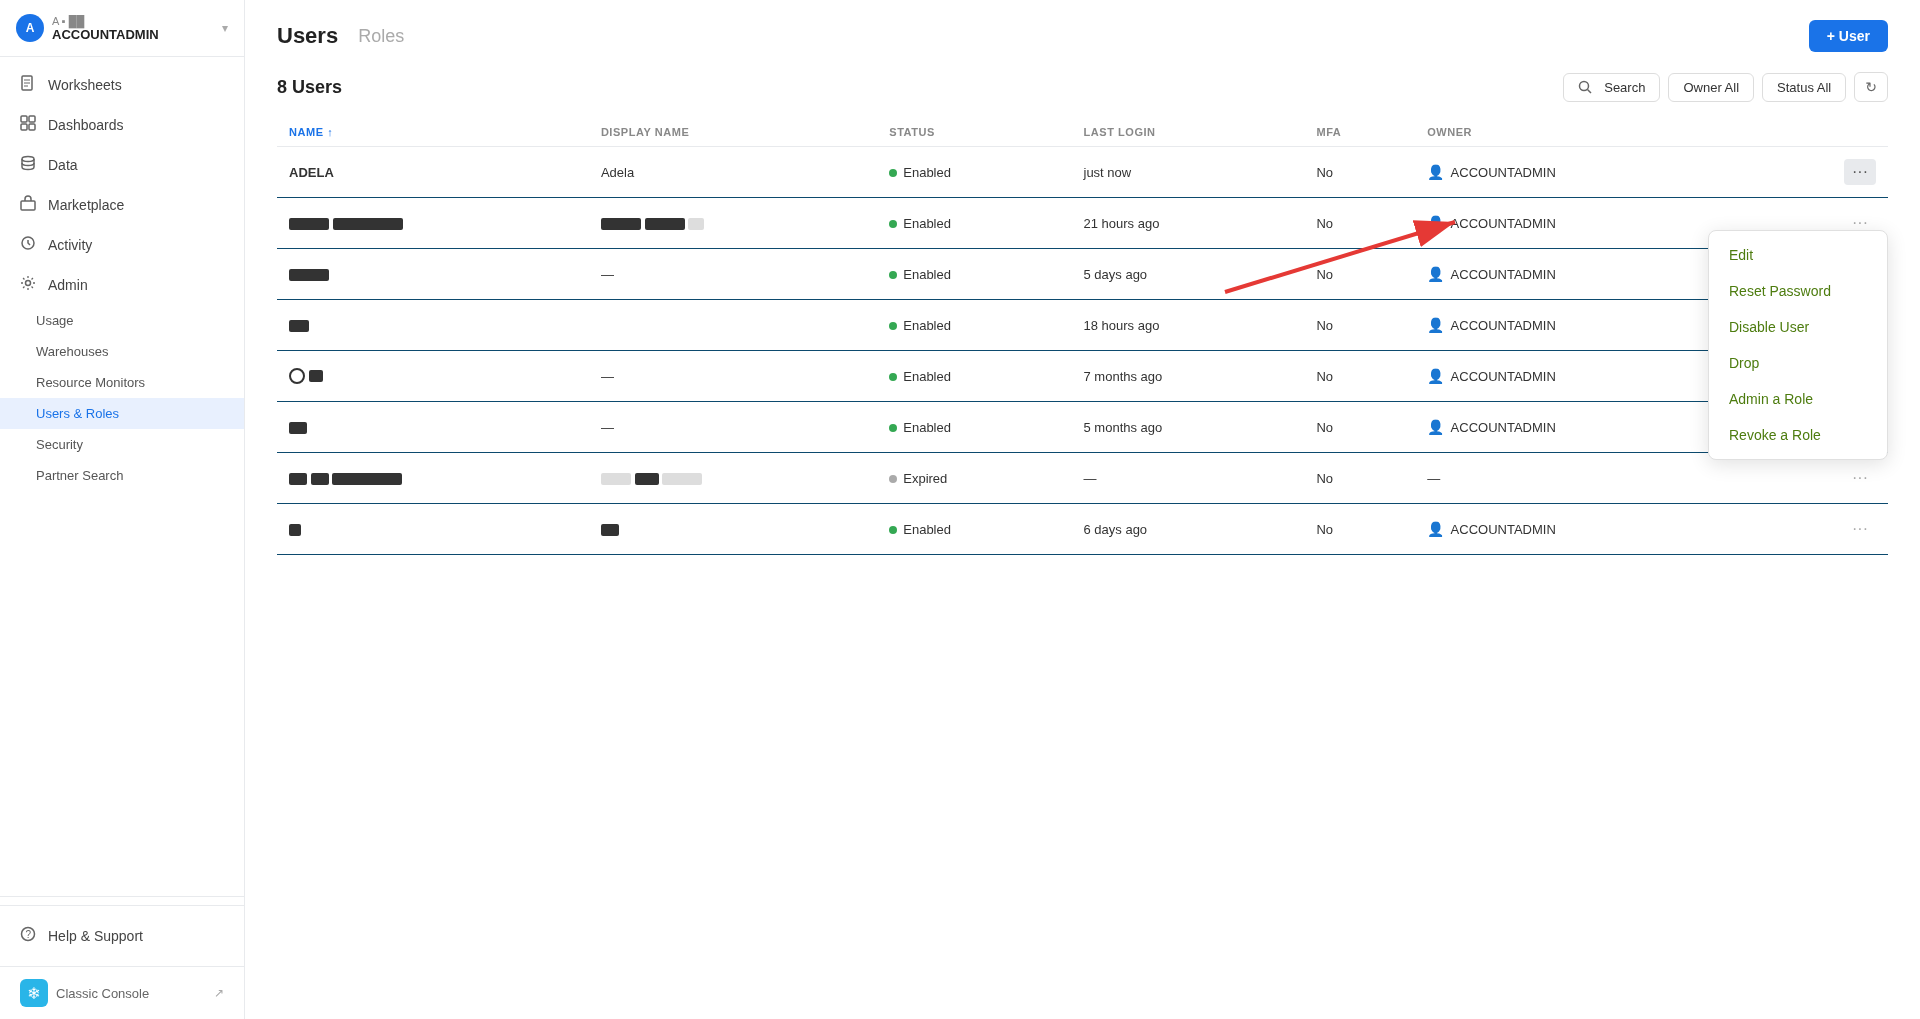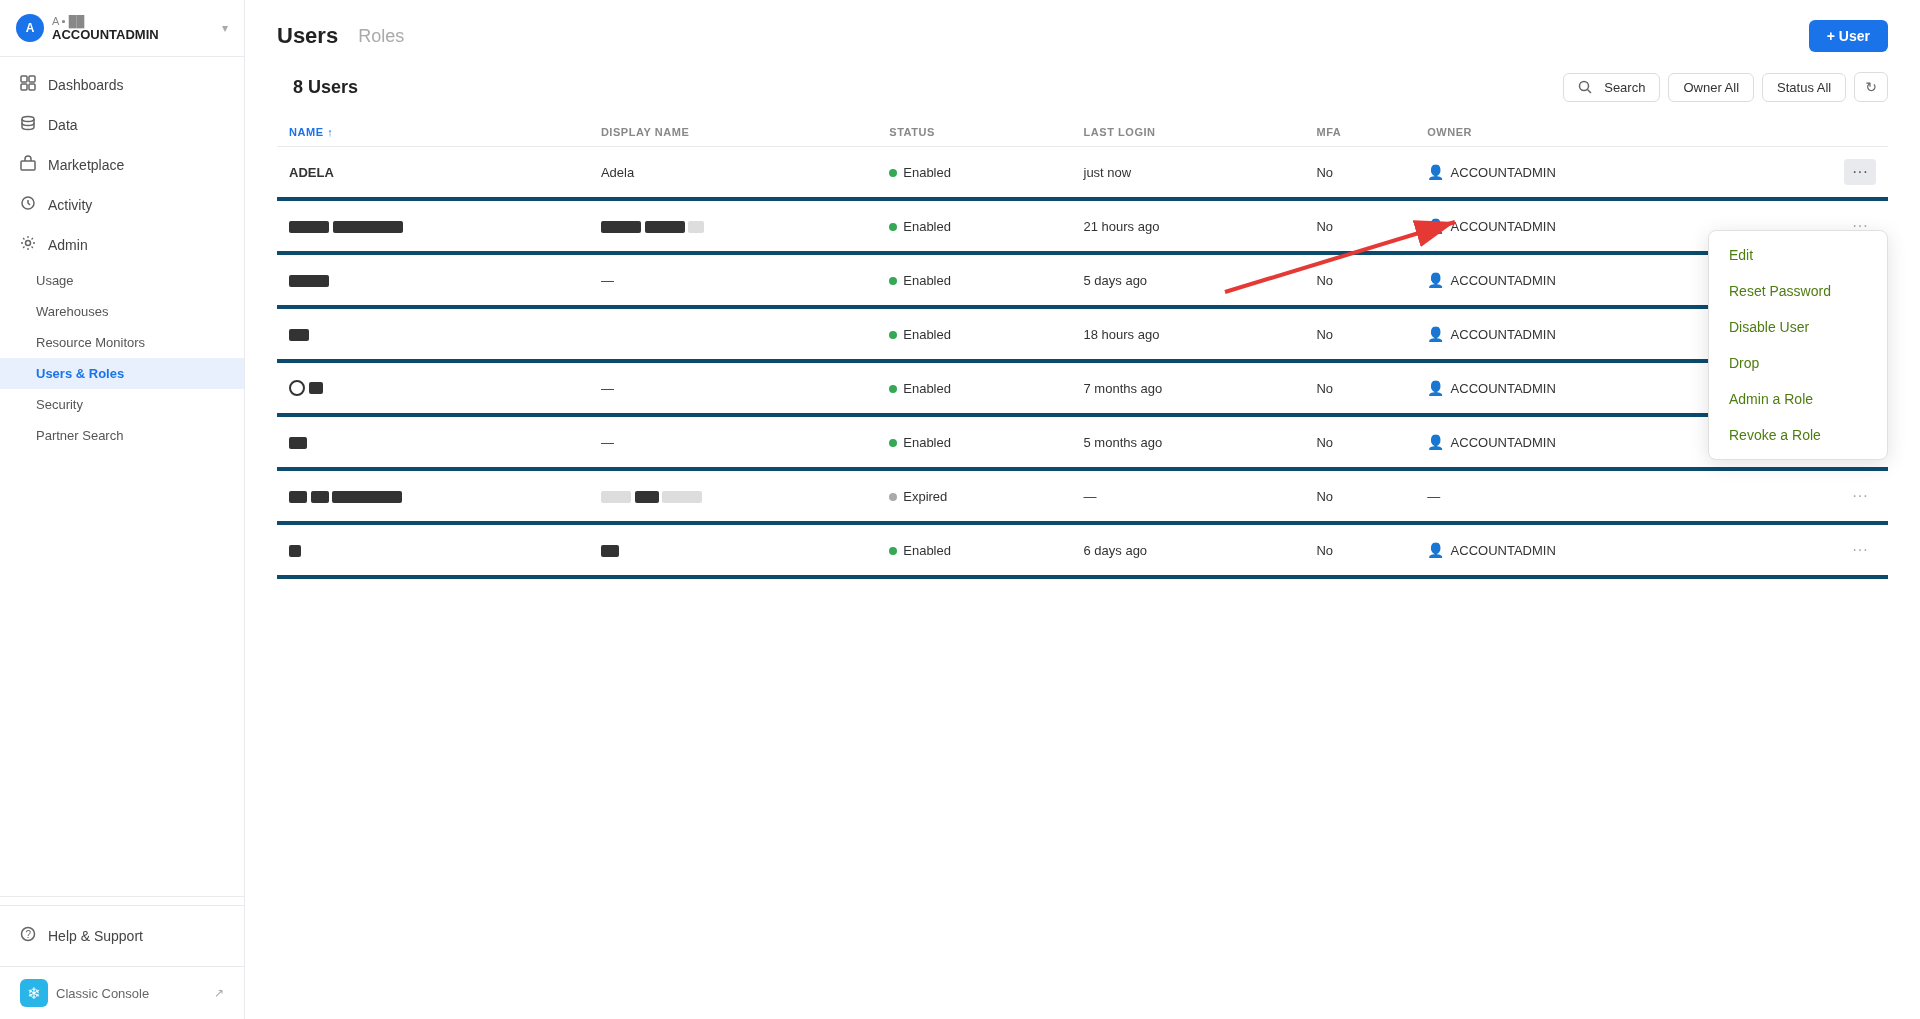"Worksheets" div.sidebar-nav-item { html: none -> <div> <span> <svg> <rect></rect> <line></line> <line></line> <line></line> </svg> </span> <span>Worksheets</span> </div> }
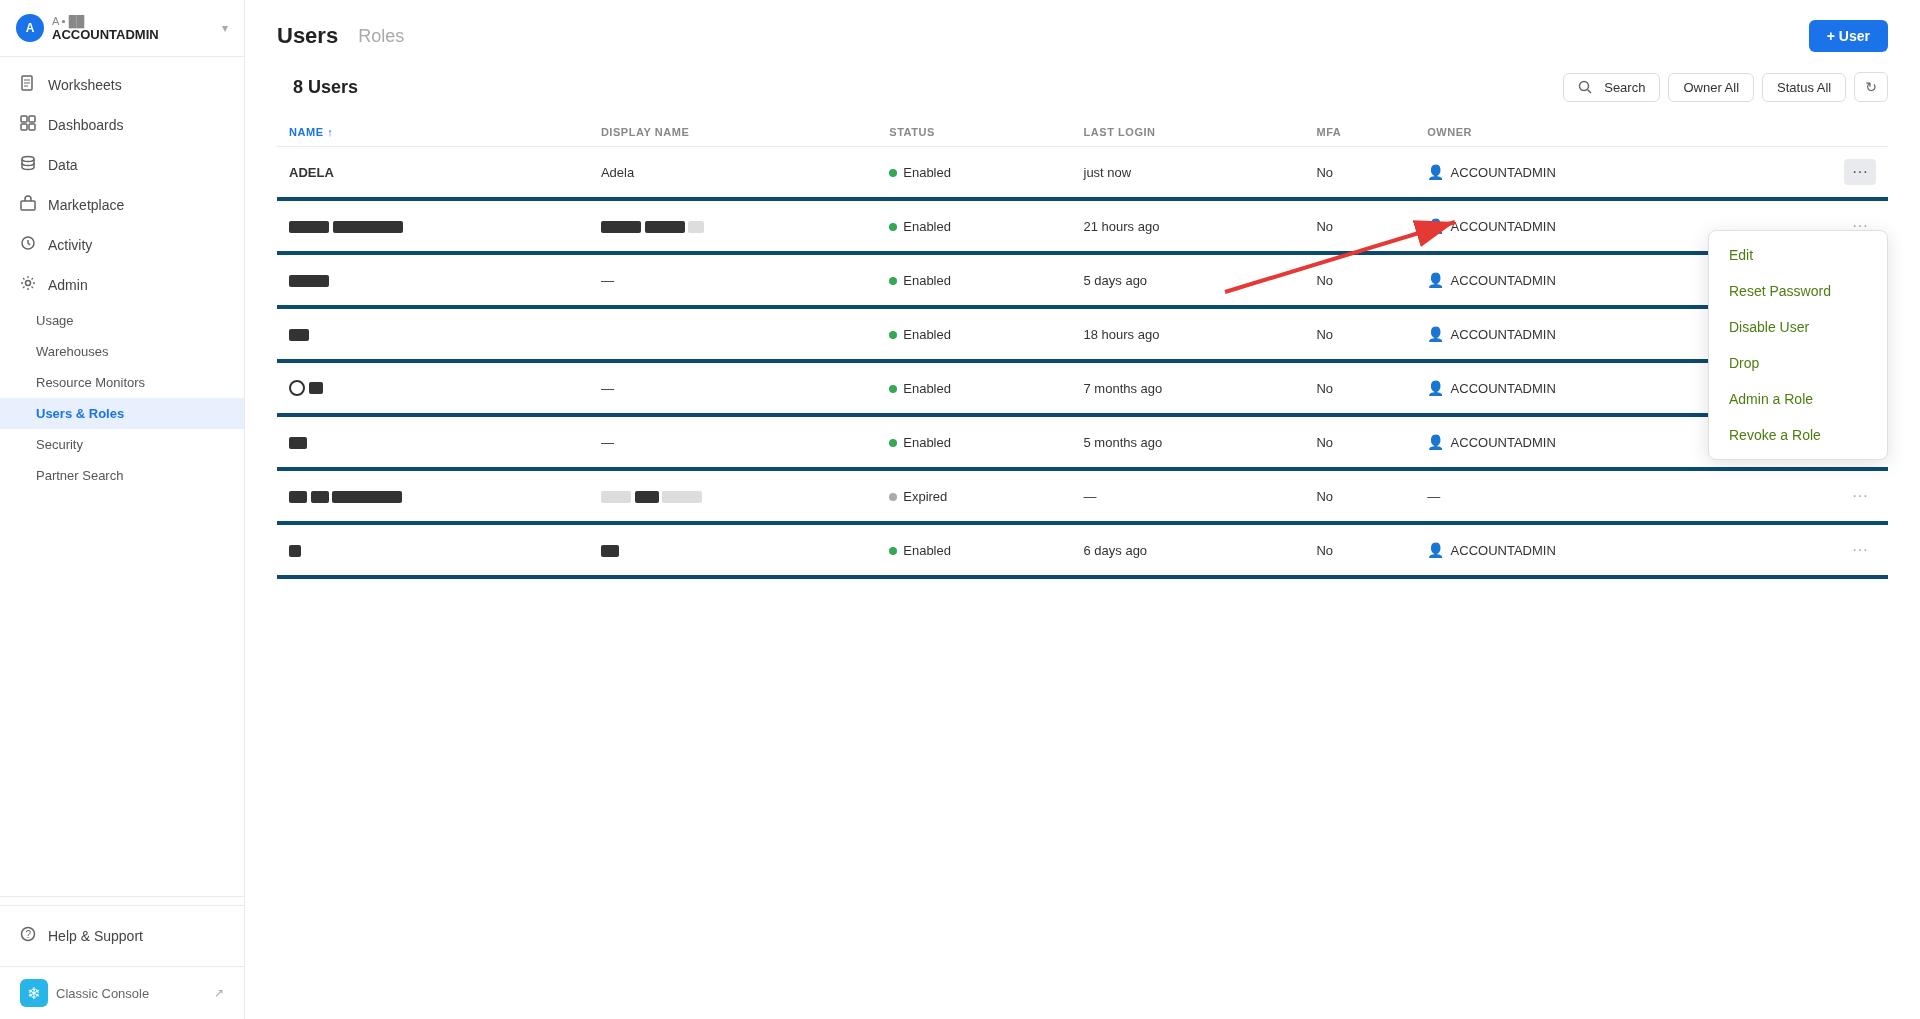"8 Users" .users-count { margin-left: 16px -> none }
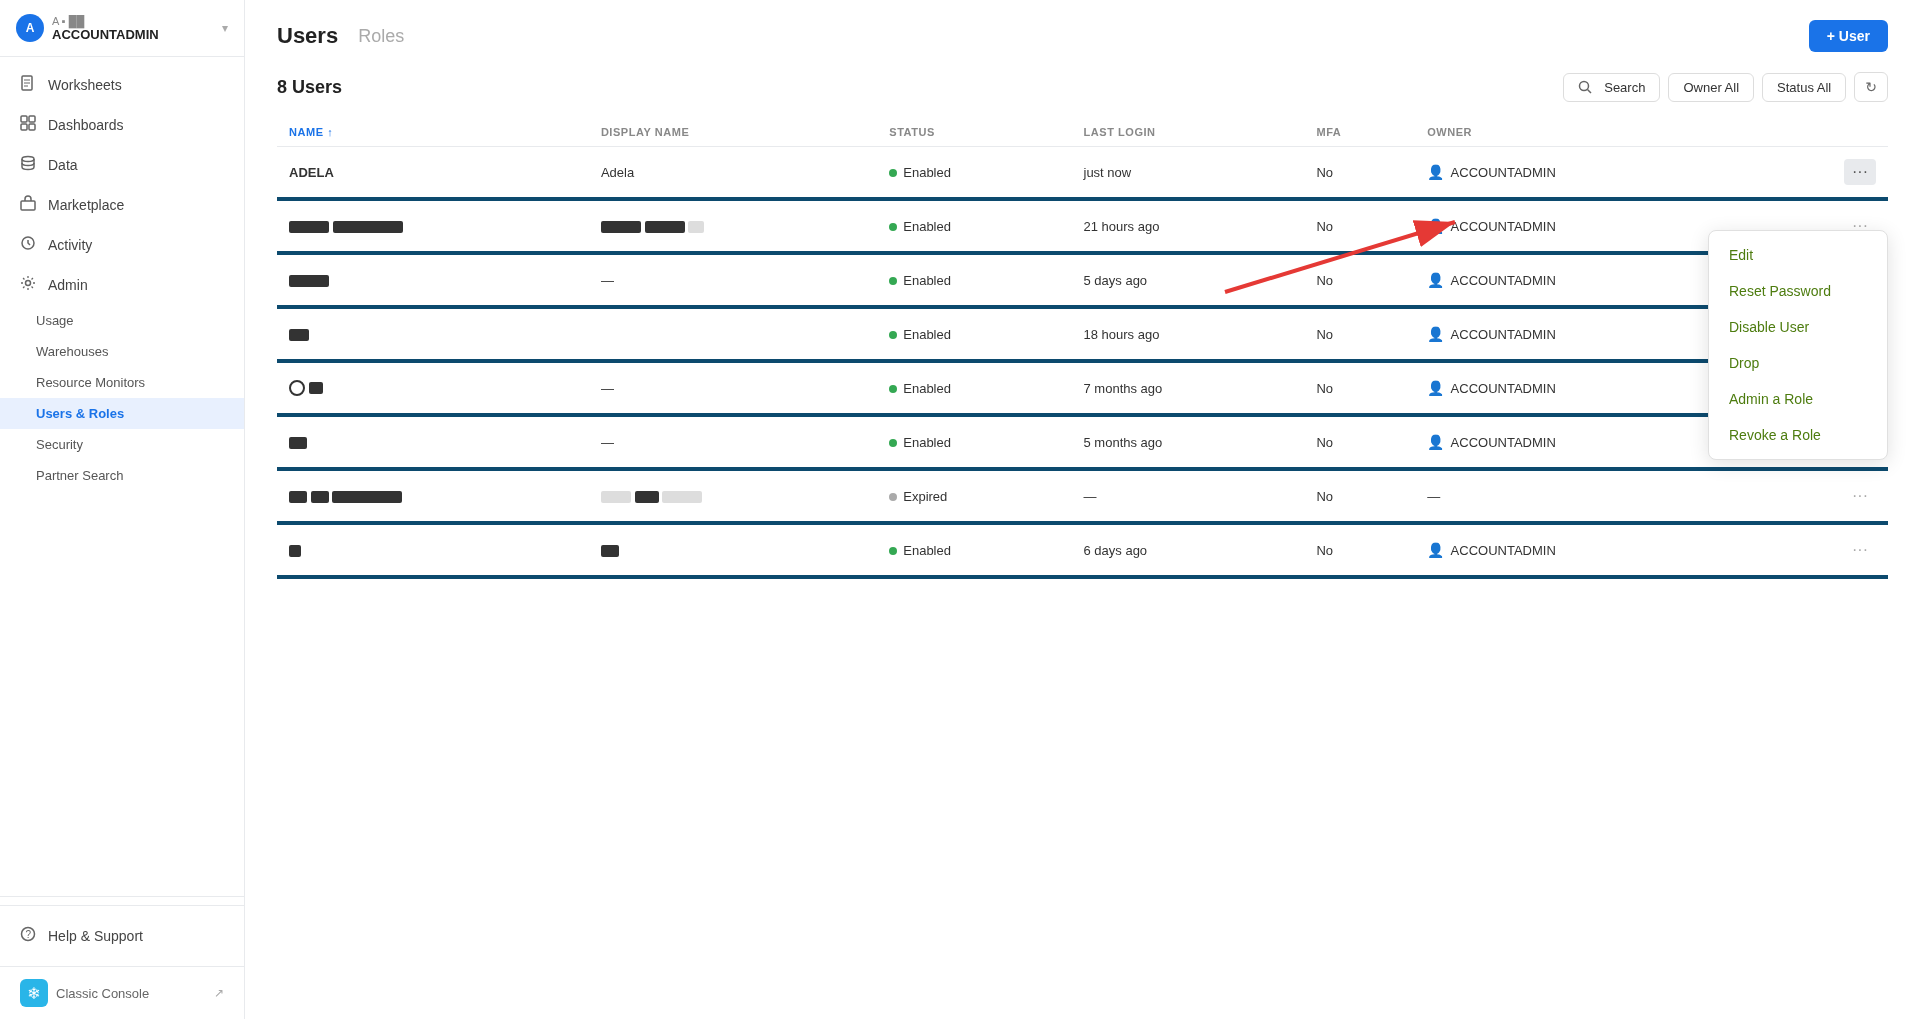"ADELA" .users-table td { border-bottom: 4px solid #0c4a6e -> 1px solid #0c4a6e }
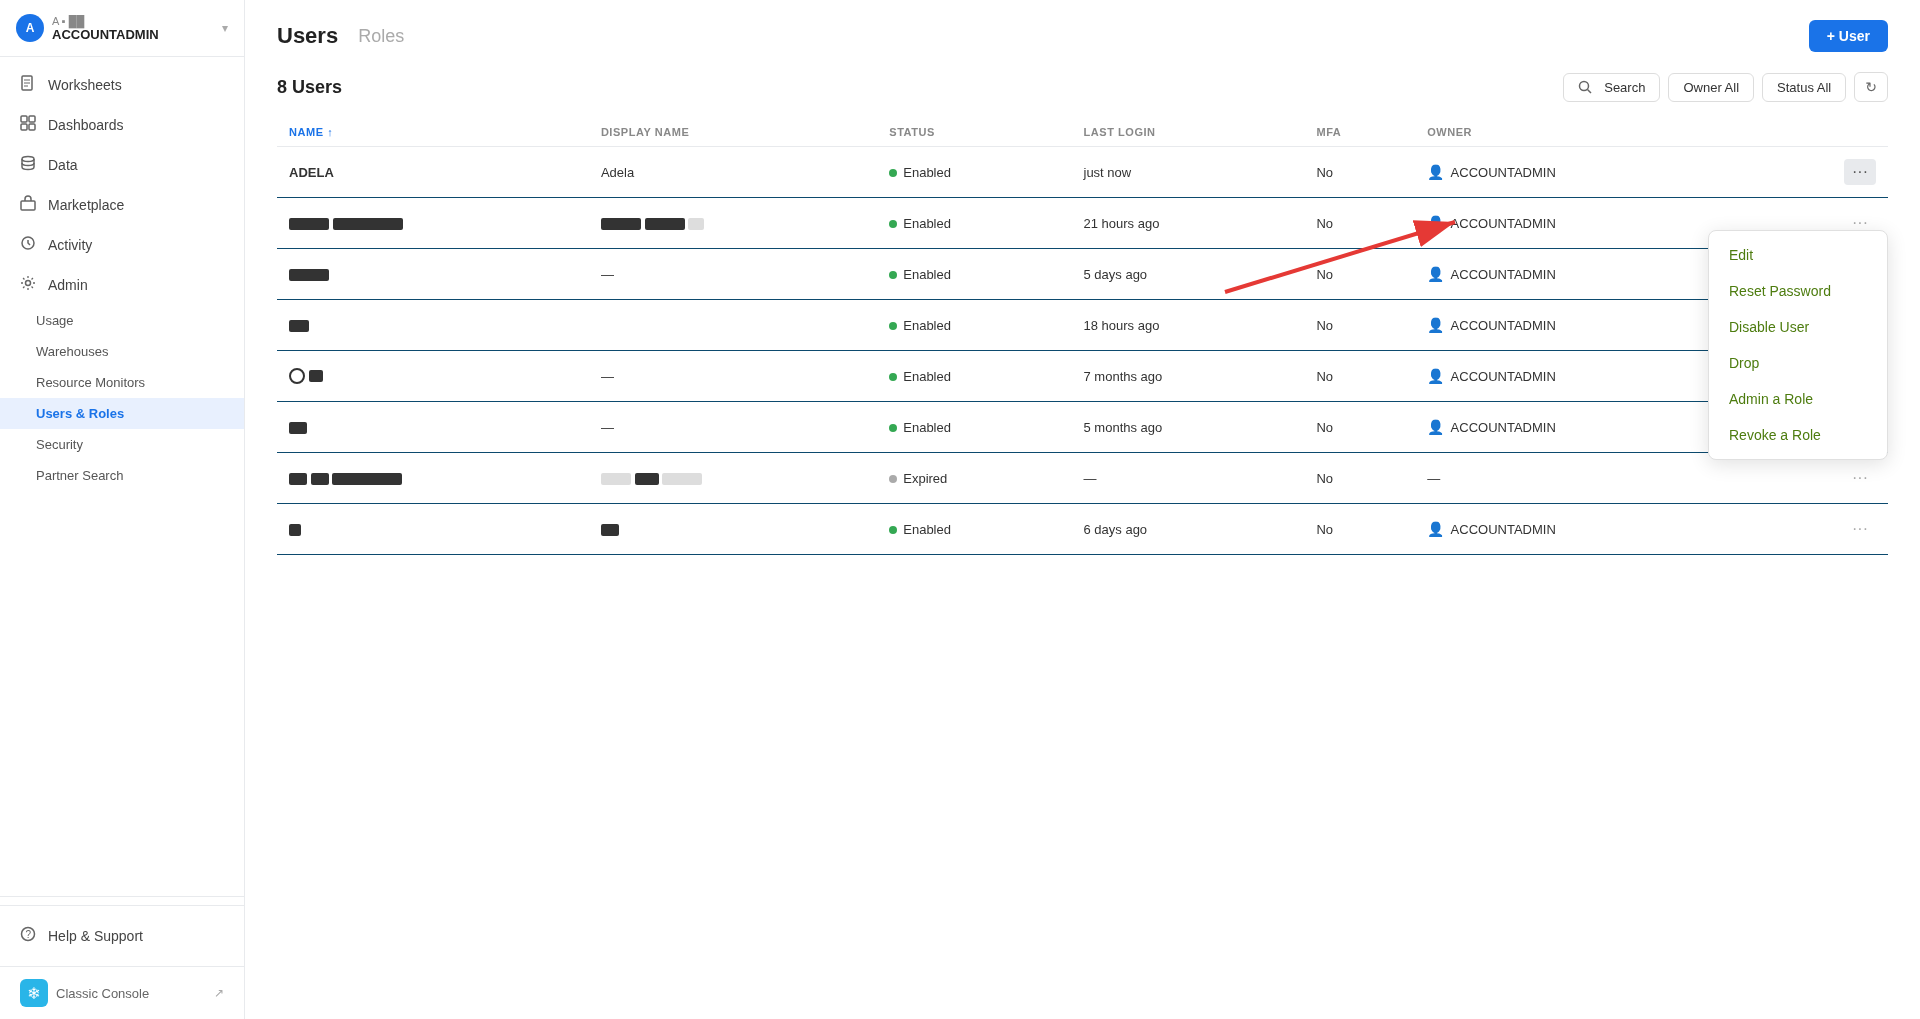"Users & Roles" .sidebar-sub-item.active { font-weight: 700 -> 400 }
